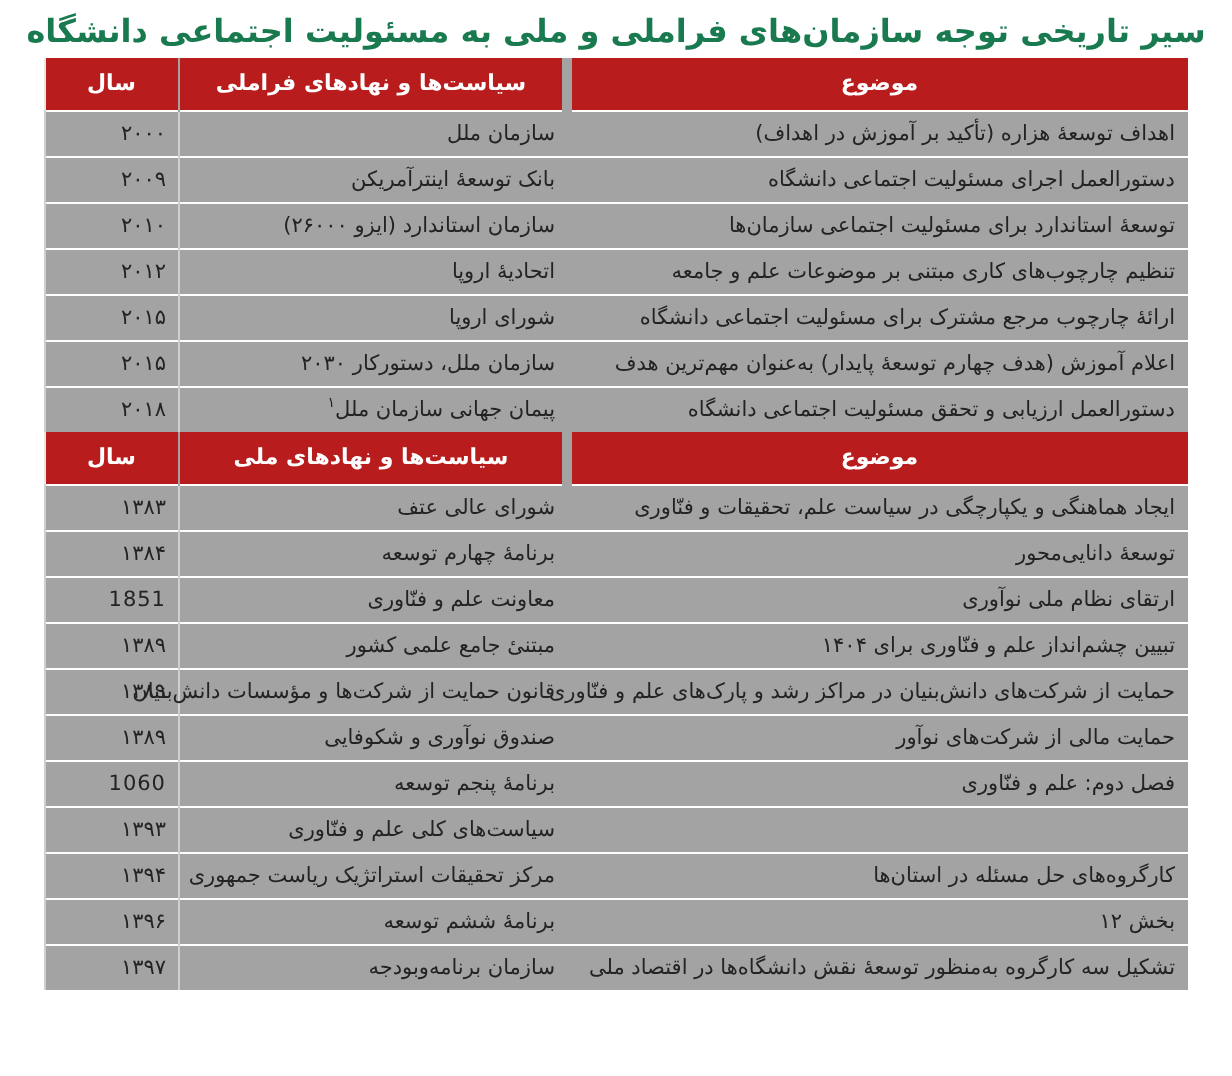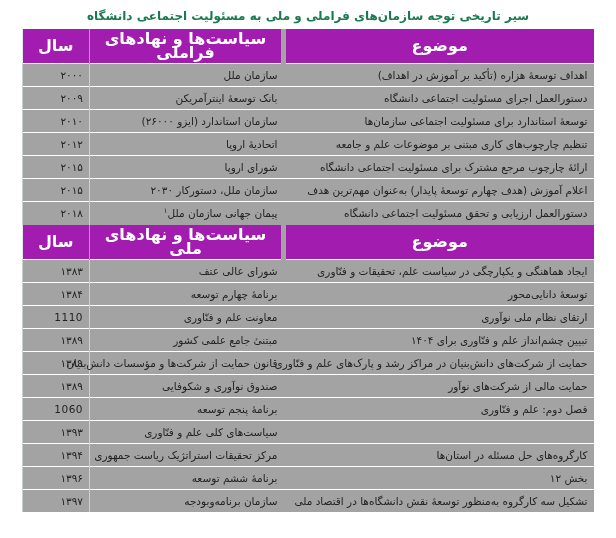"سیر تاریخی توجه سازمان‌های فراملی" .caption { font-size: 12px -> 16px }
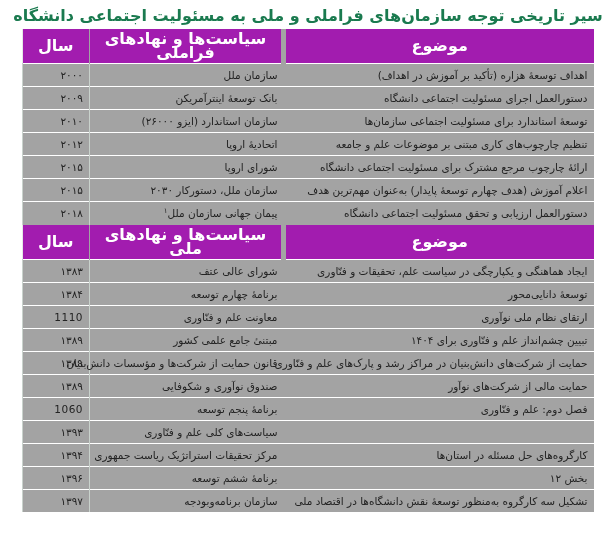"سال" table.main-table tr.head-row > th { background: #a21caf -> #b91c1c; font-size: 16px -> 11px }
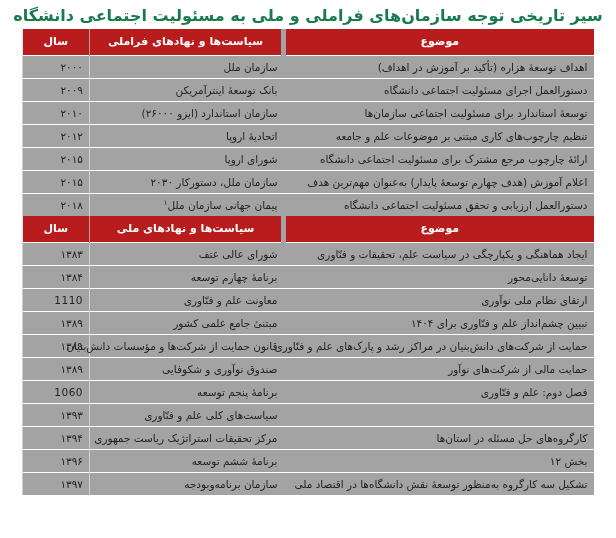"1110" td.cell-year { text: 1110 -> 1851 }
